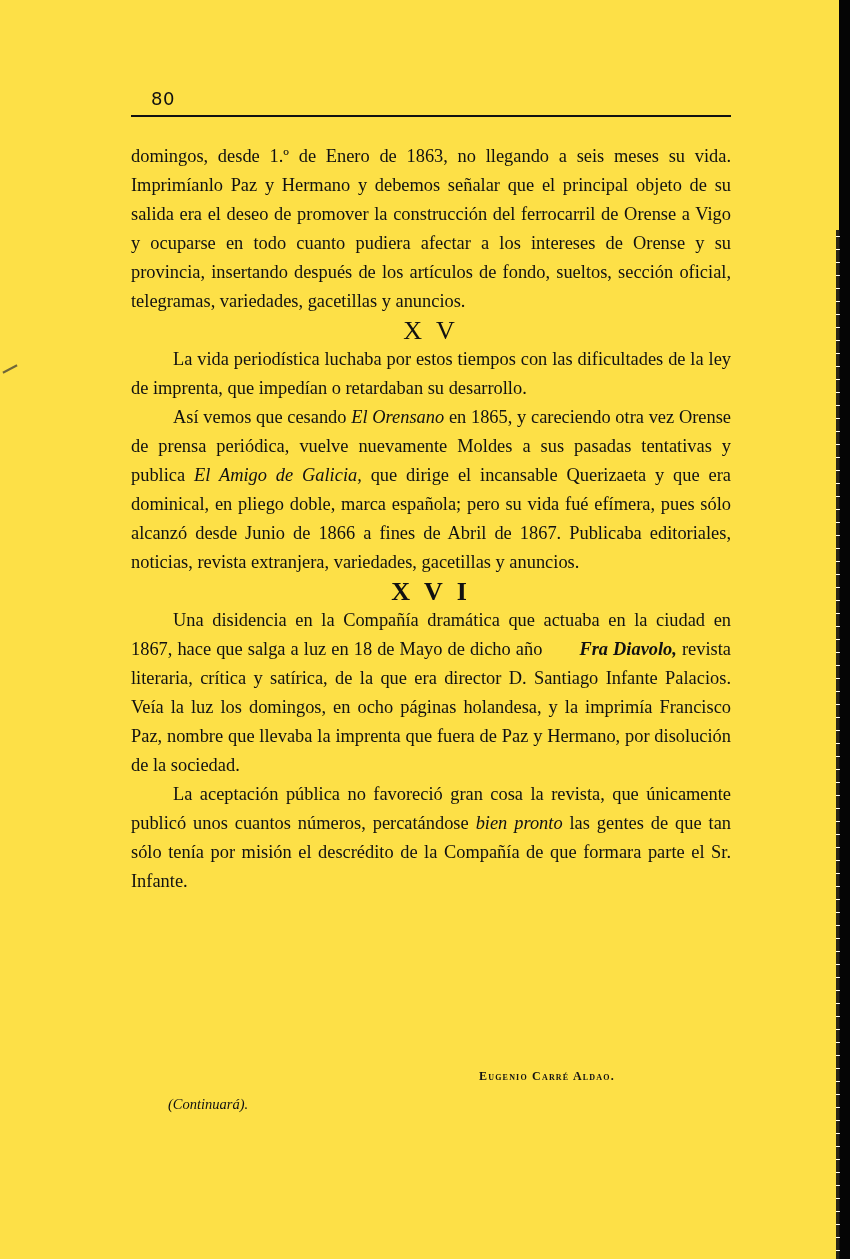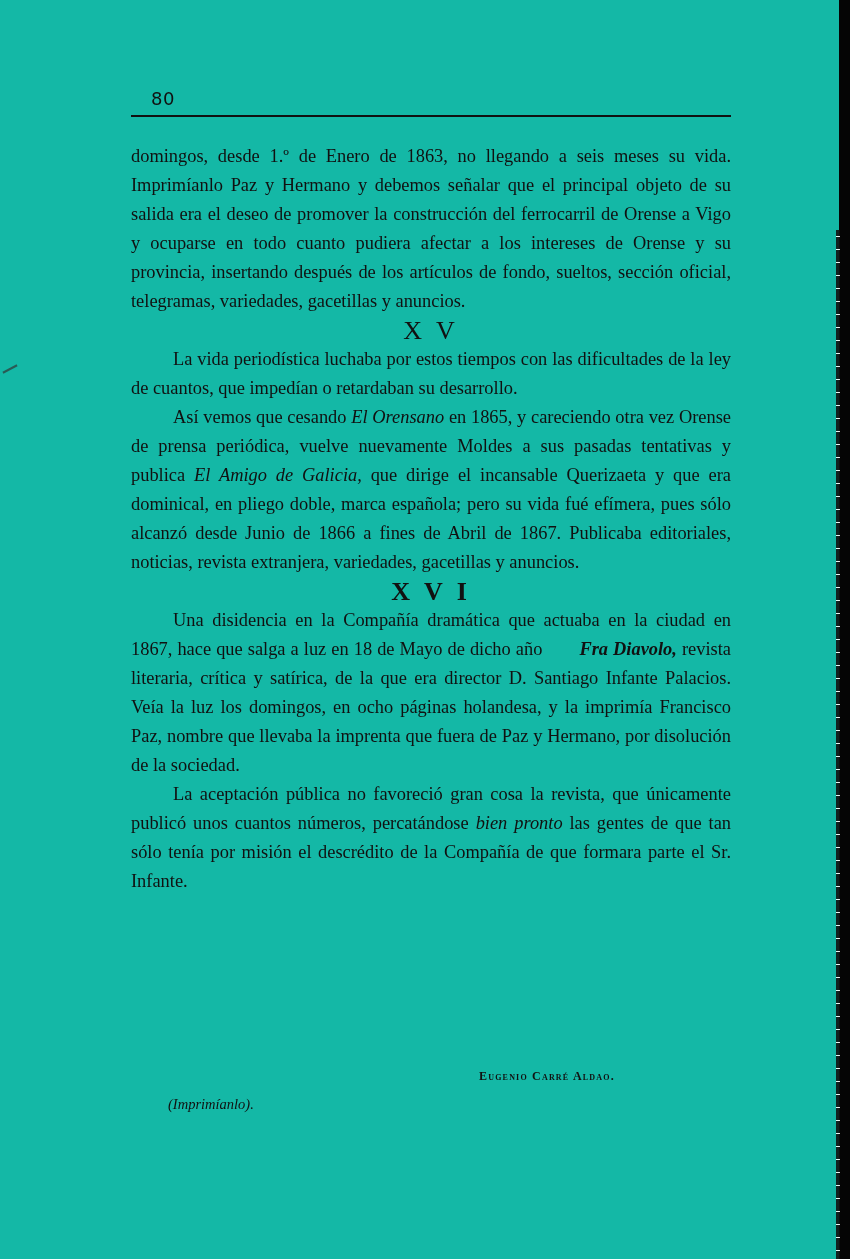"80" .page { background: #14b8a6 -> #fde047 }
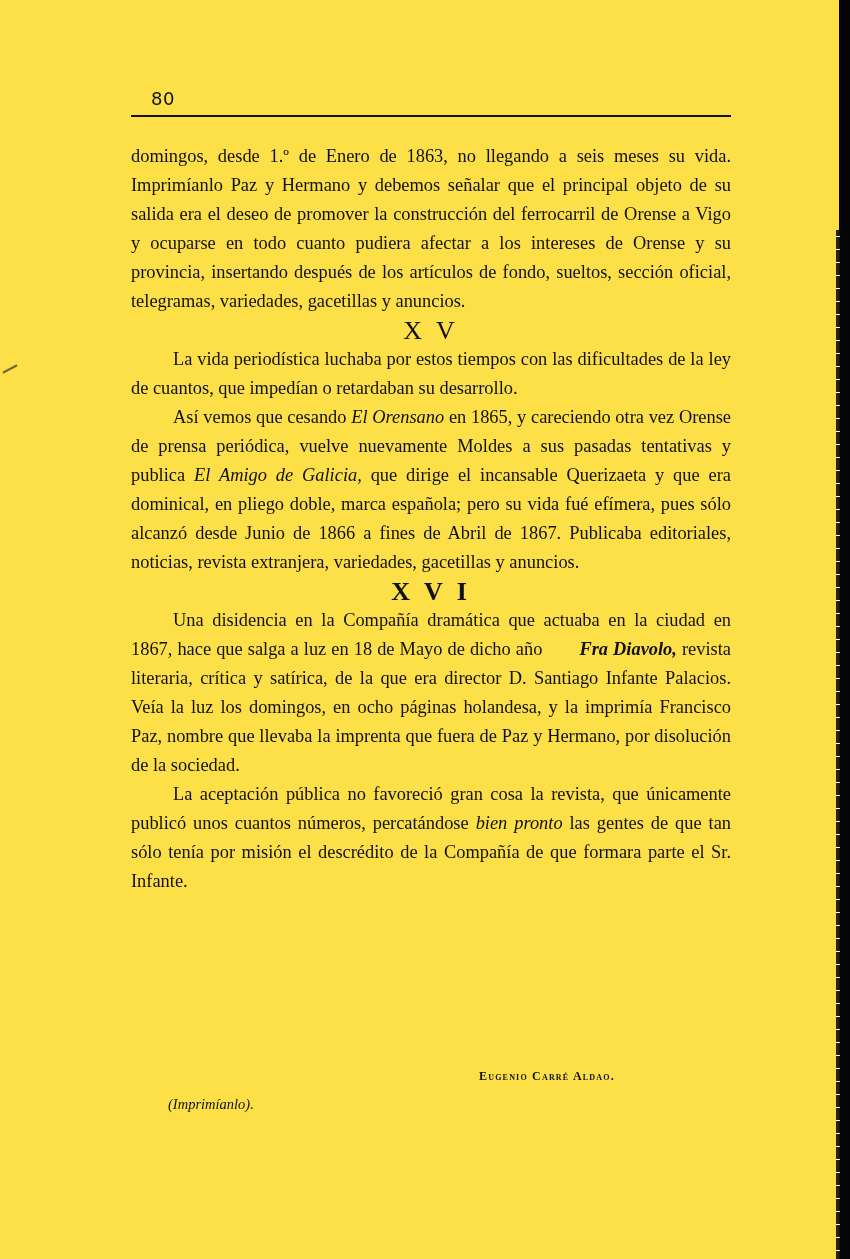"La vida periodística luchaba por" p.indent { text: cuantos -> imprenta }
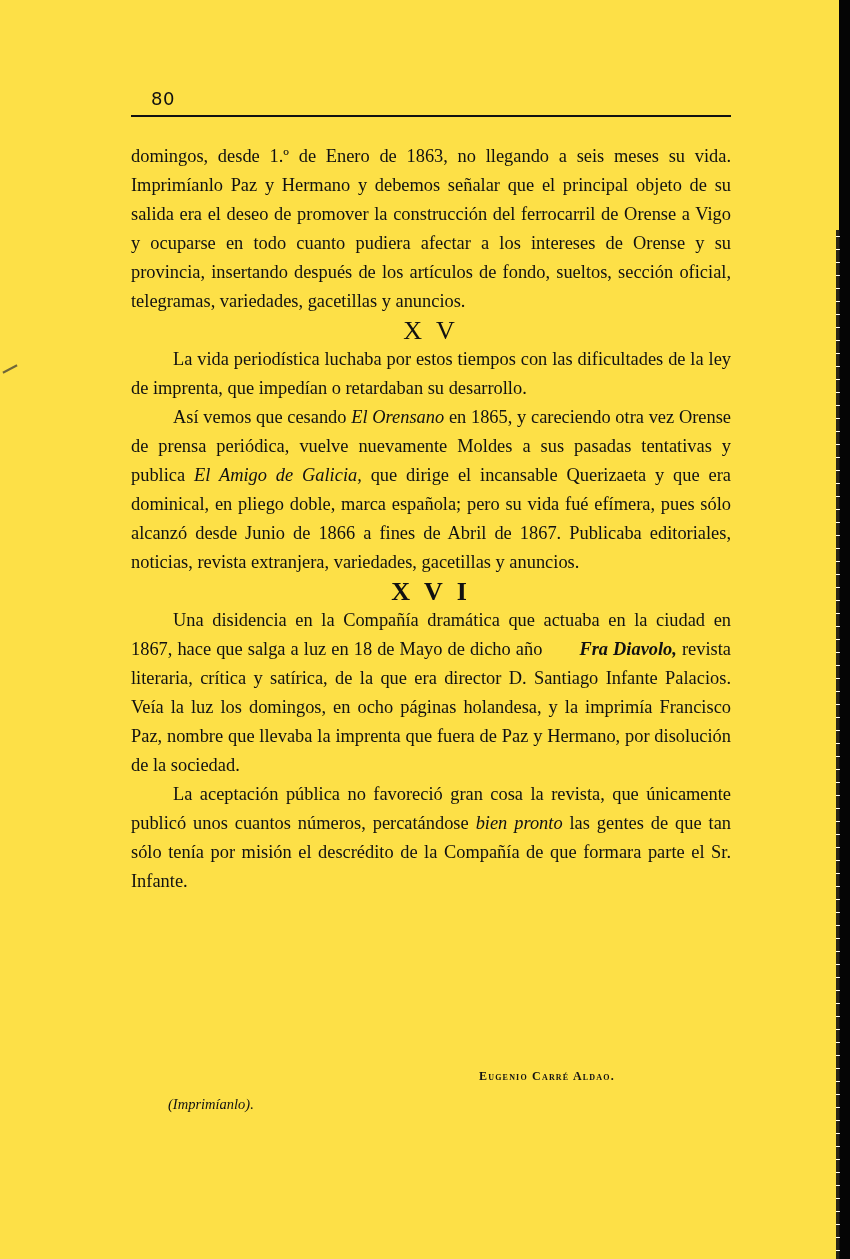"(Imprimíanlo)." div.continued { text: Imprimíanlo -> Continuará }
